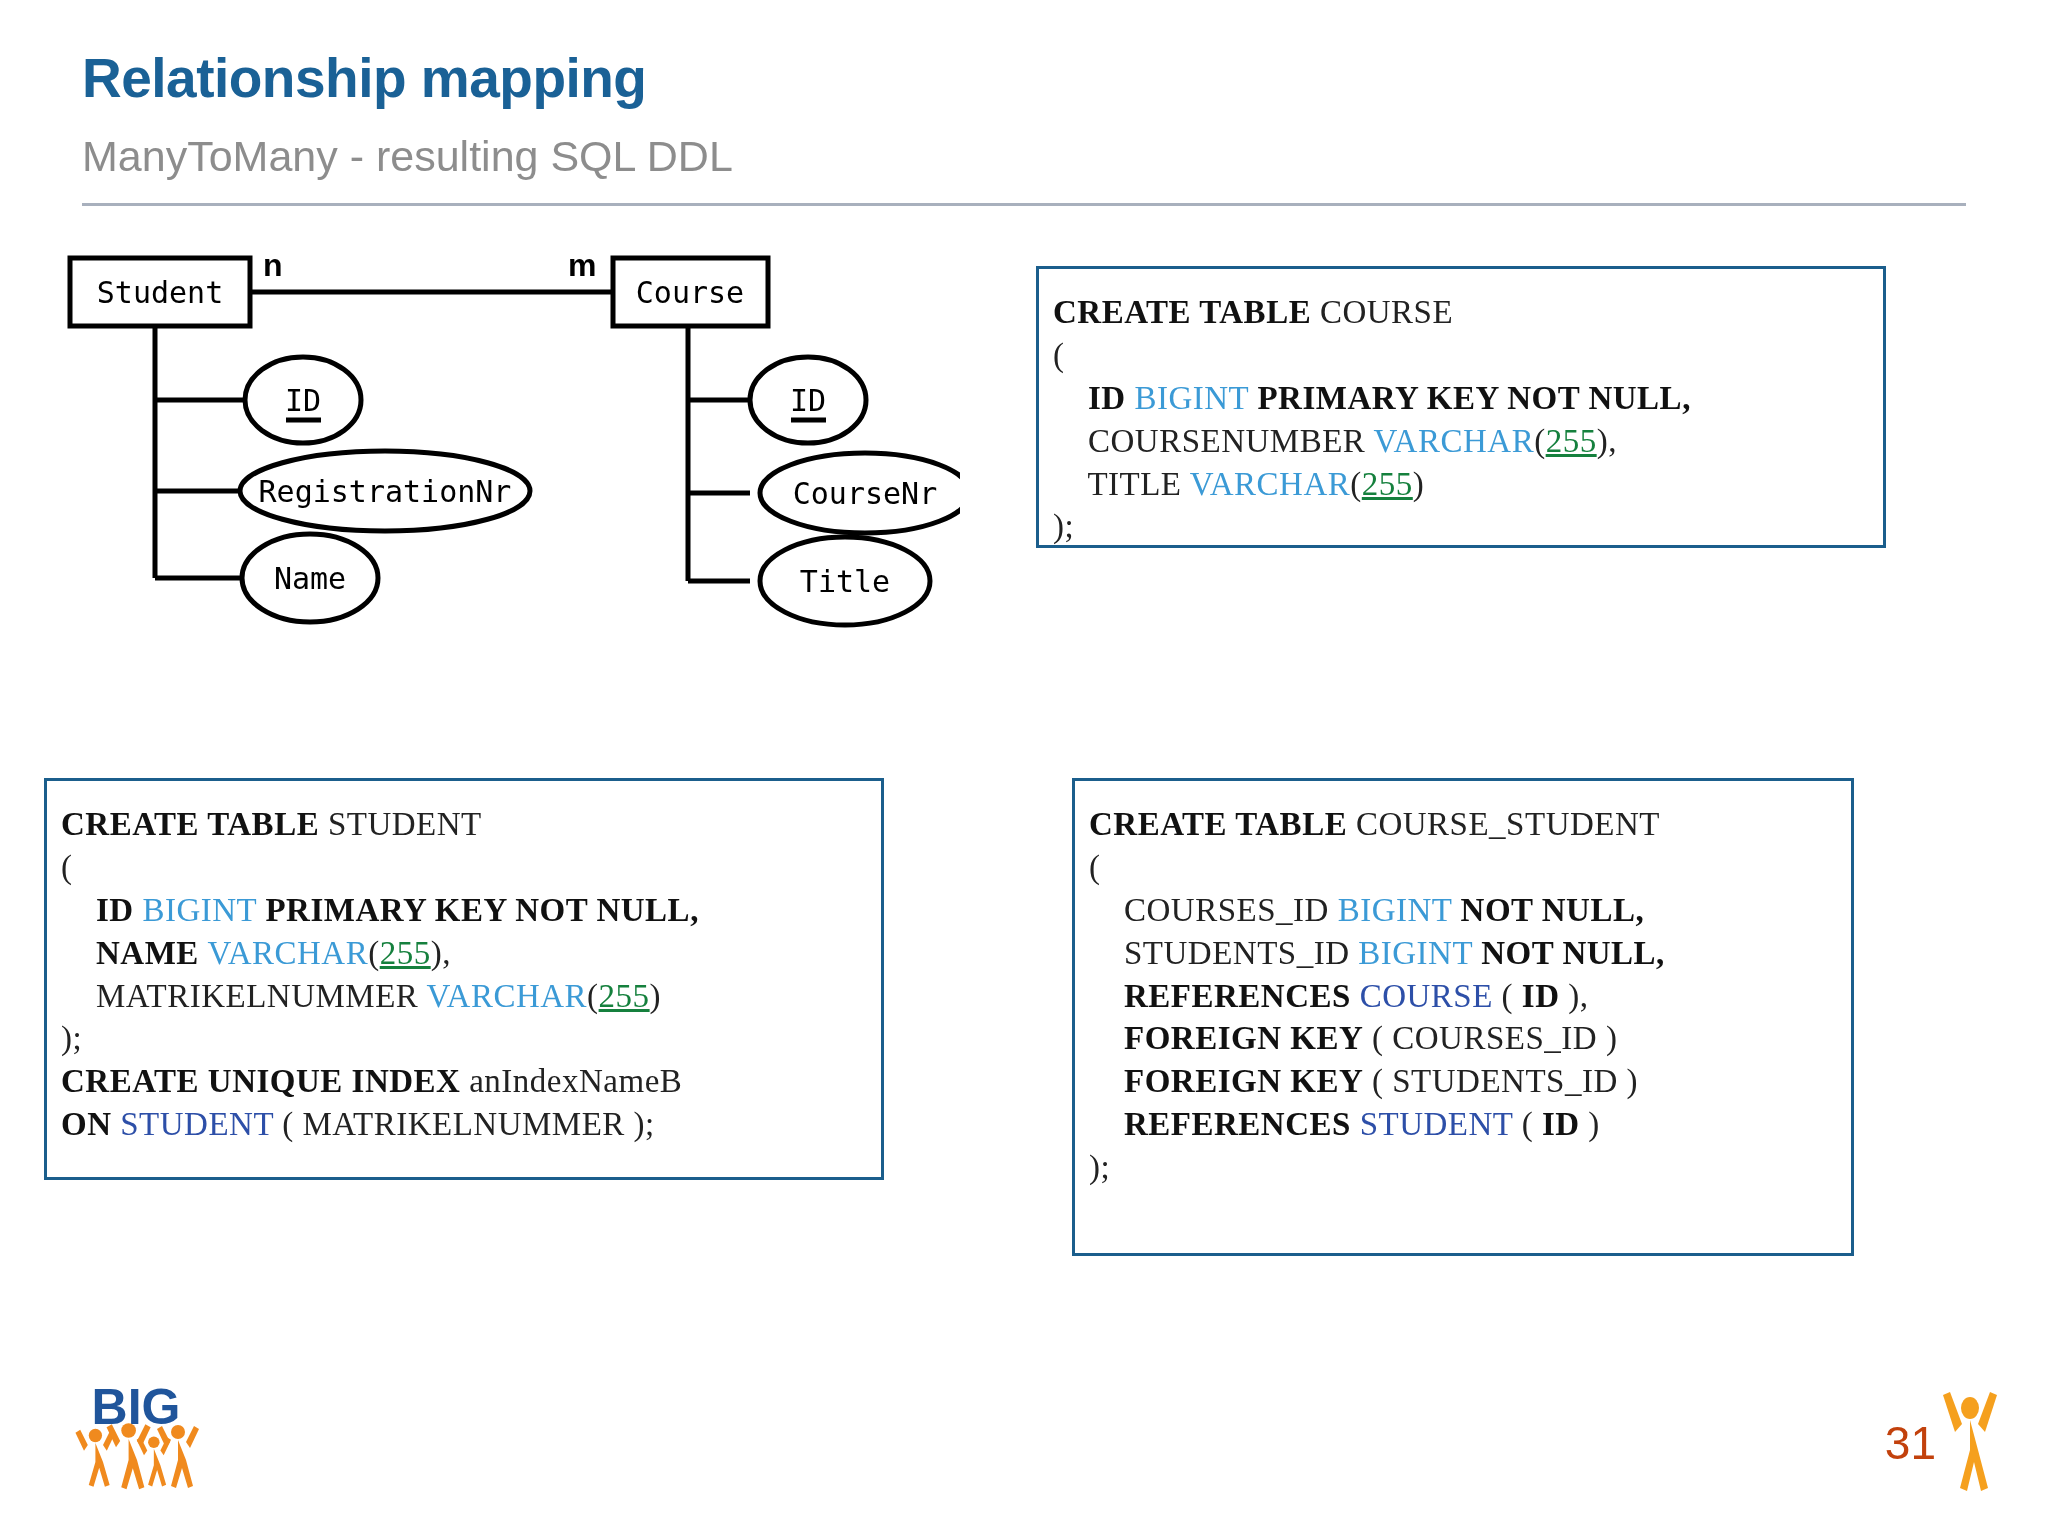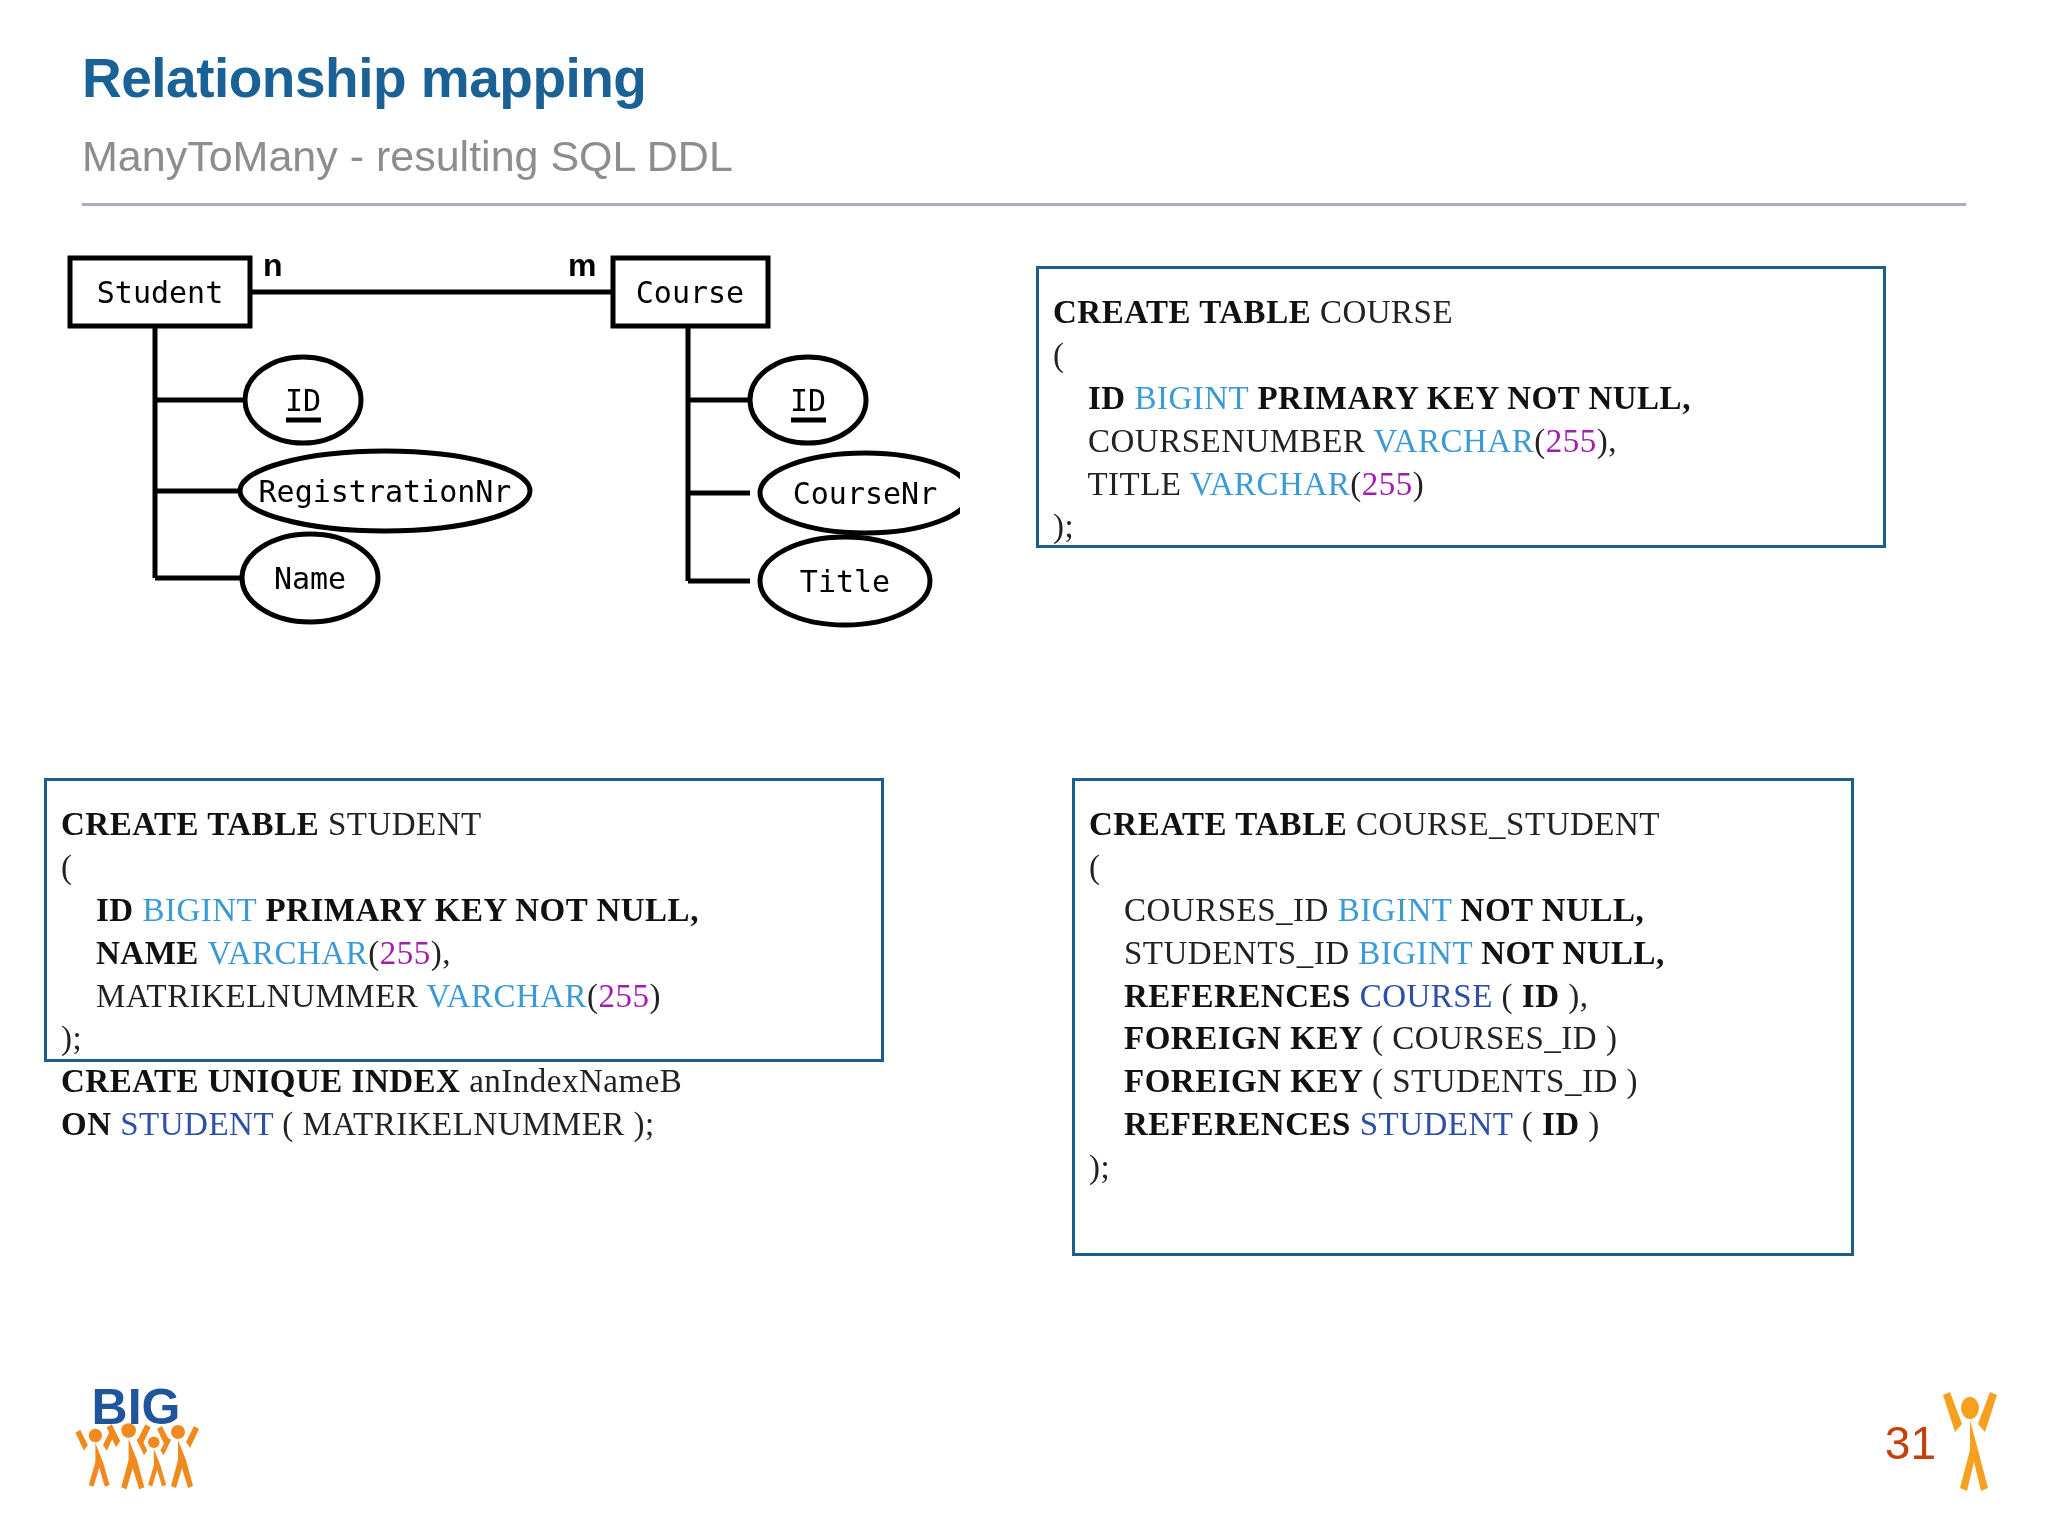"255" .num { color: #a21caf -> #15803d; text-decoration: none -> underline }
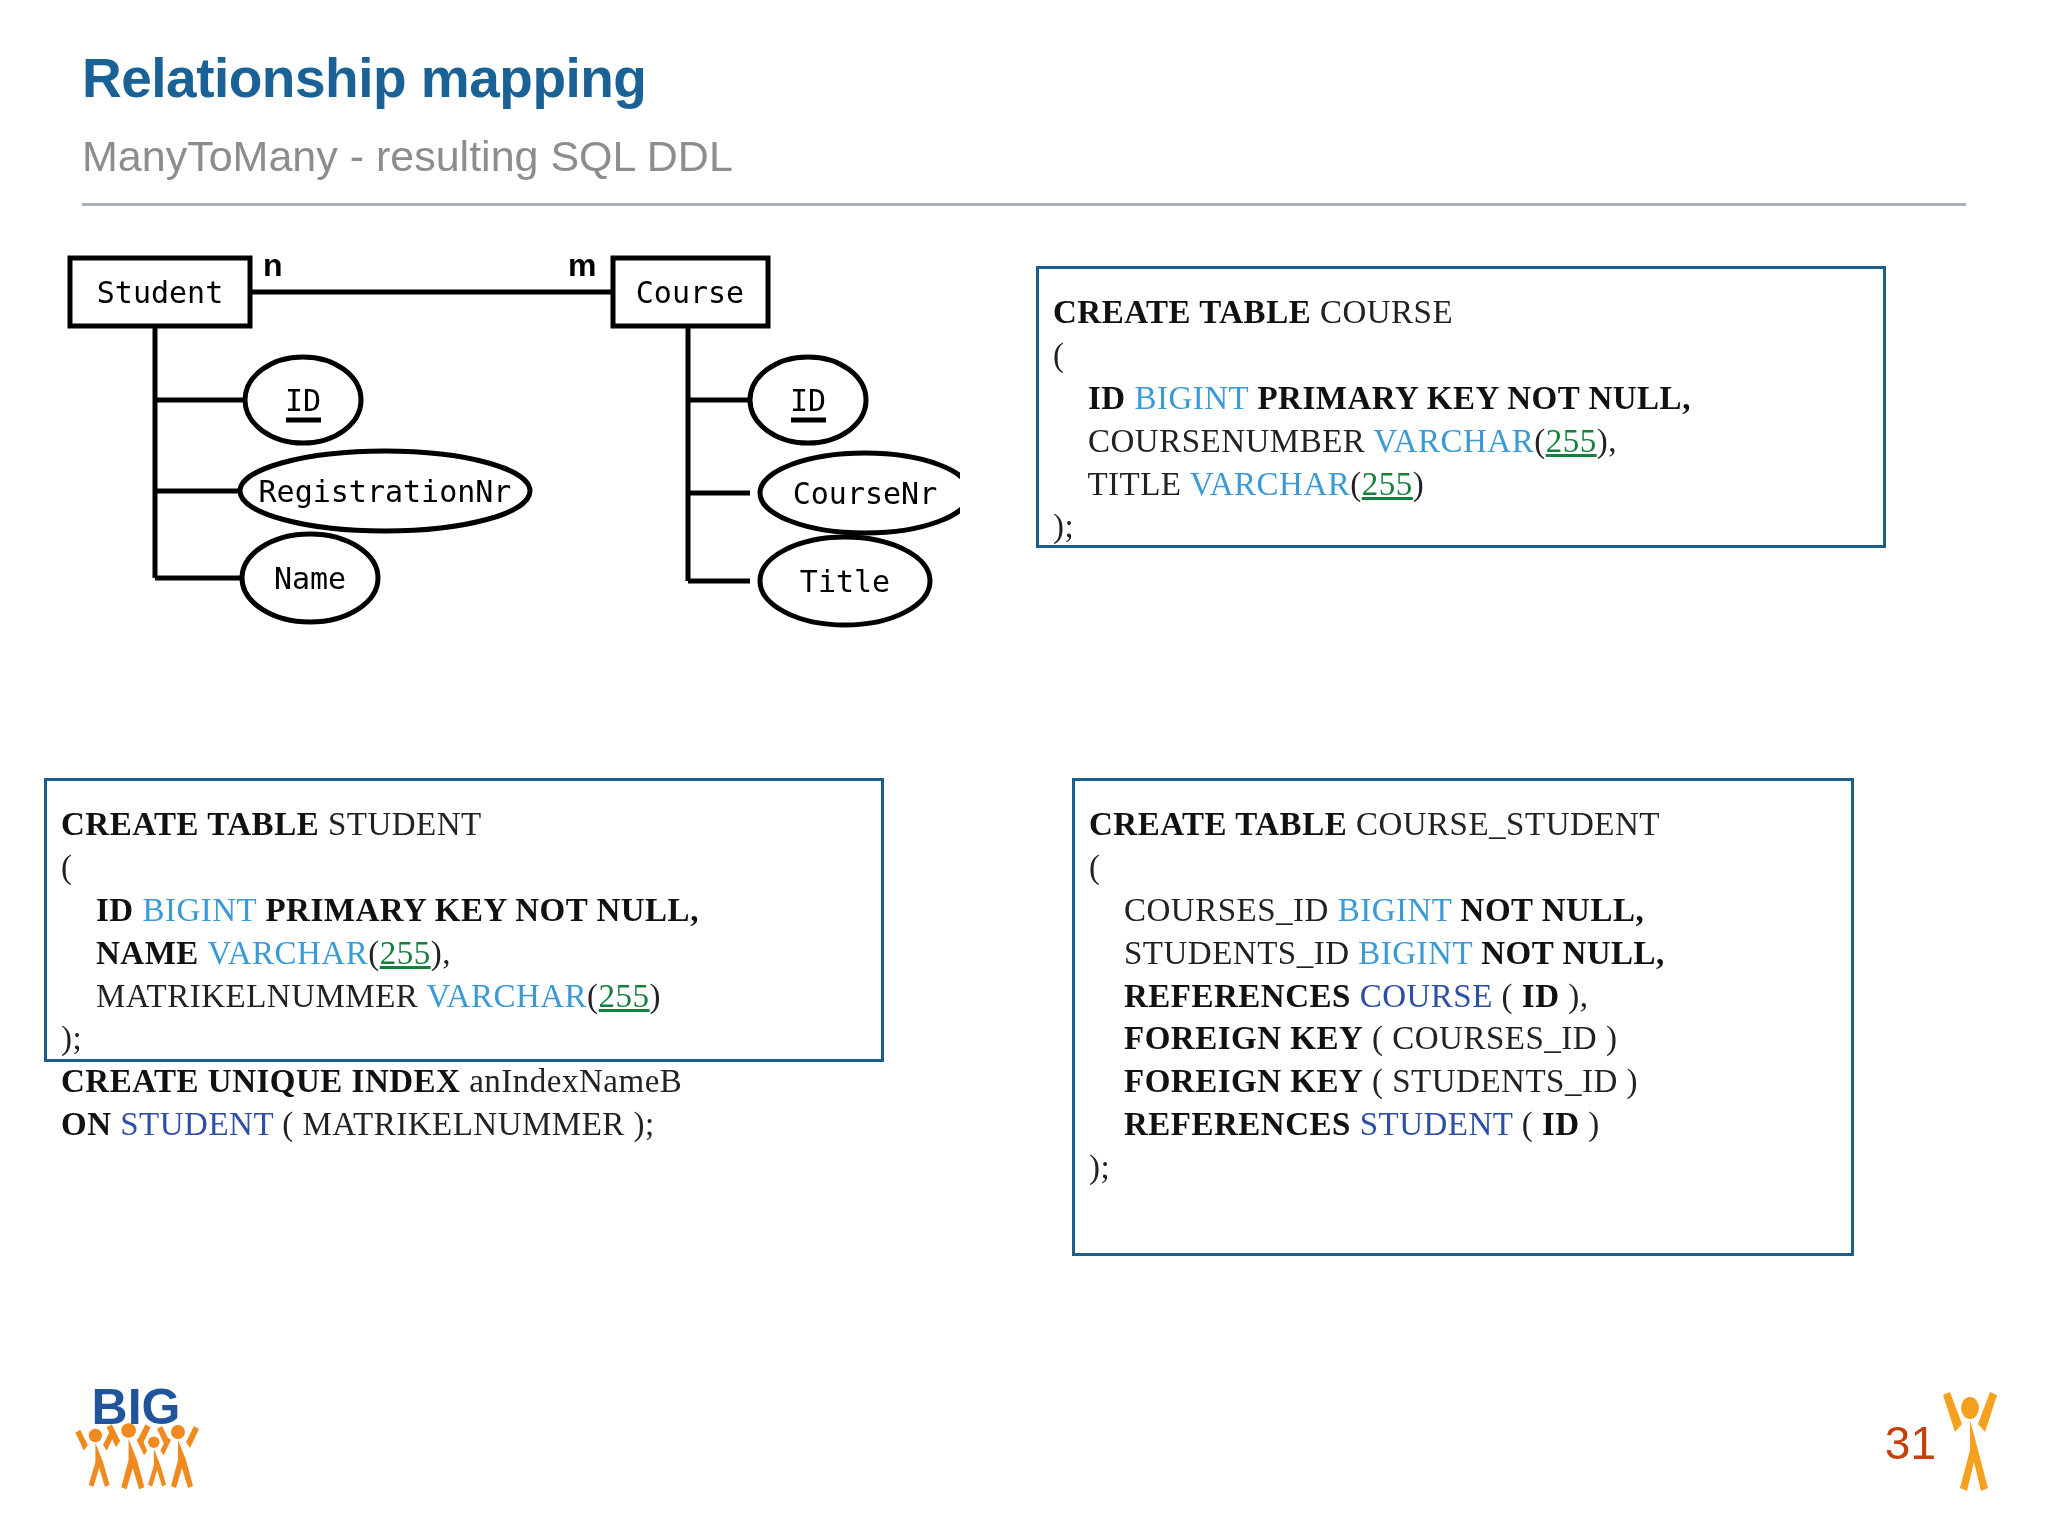"CREATE TABLE STUDENT" #box-student { height: 284px -> 402px }
